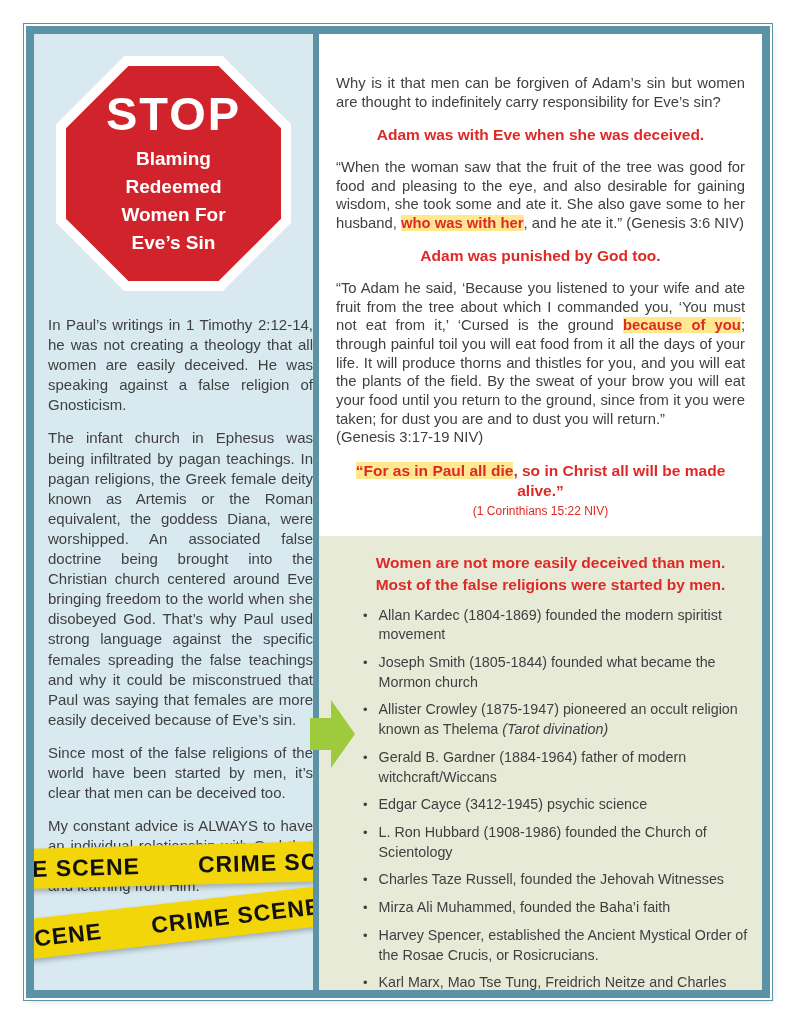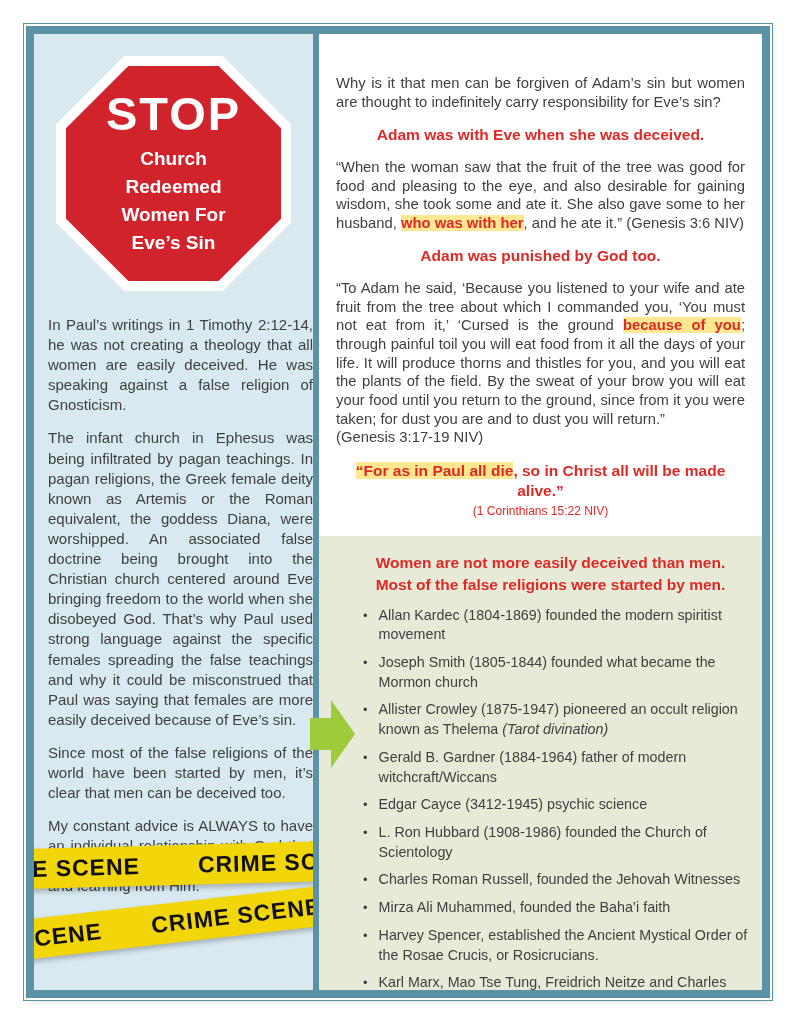"Church" div.stop-line { text: Church -> Blaming }
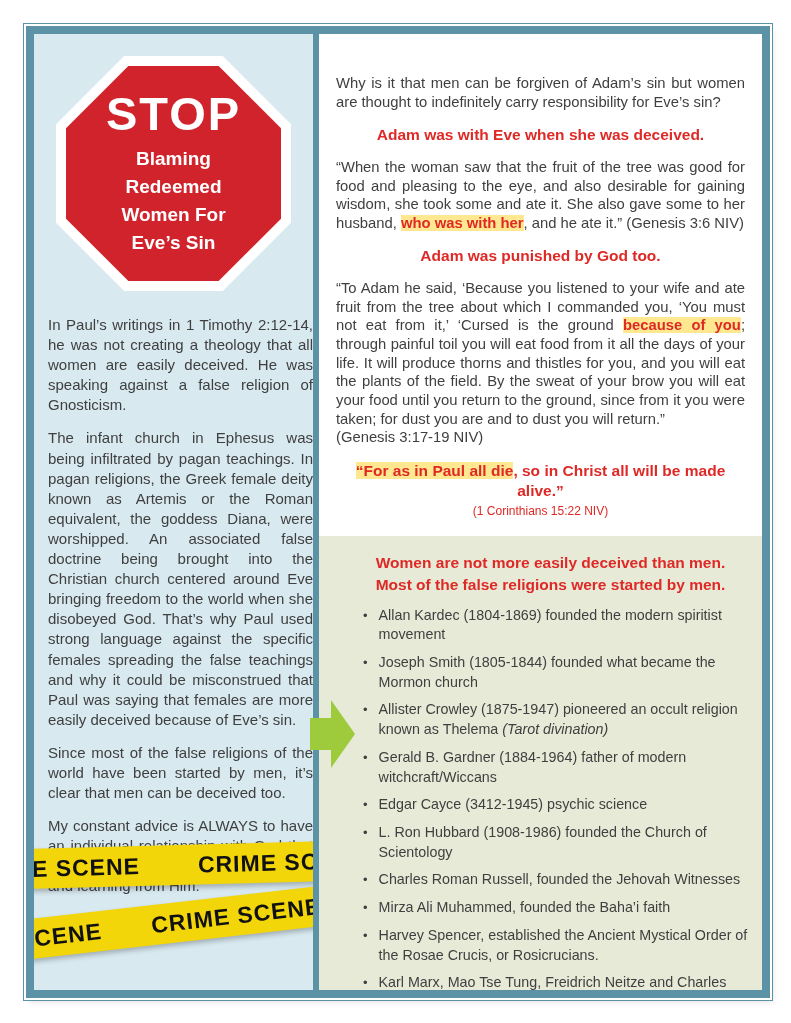"Charles Roman Russell, founded the" span.b-text { text: Roman -> Taze }
